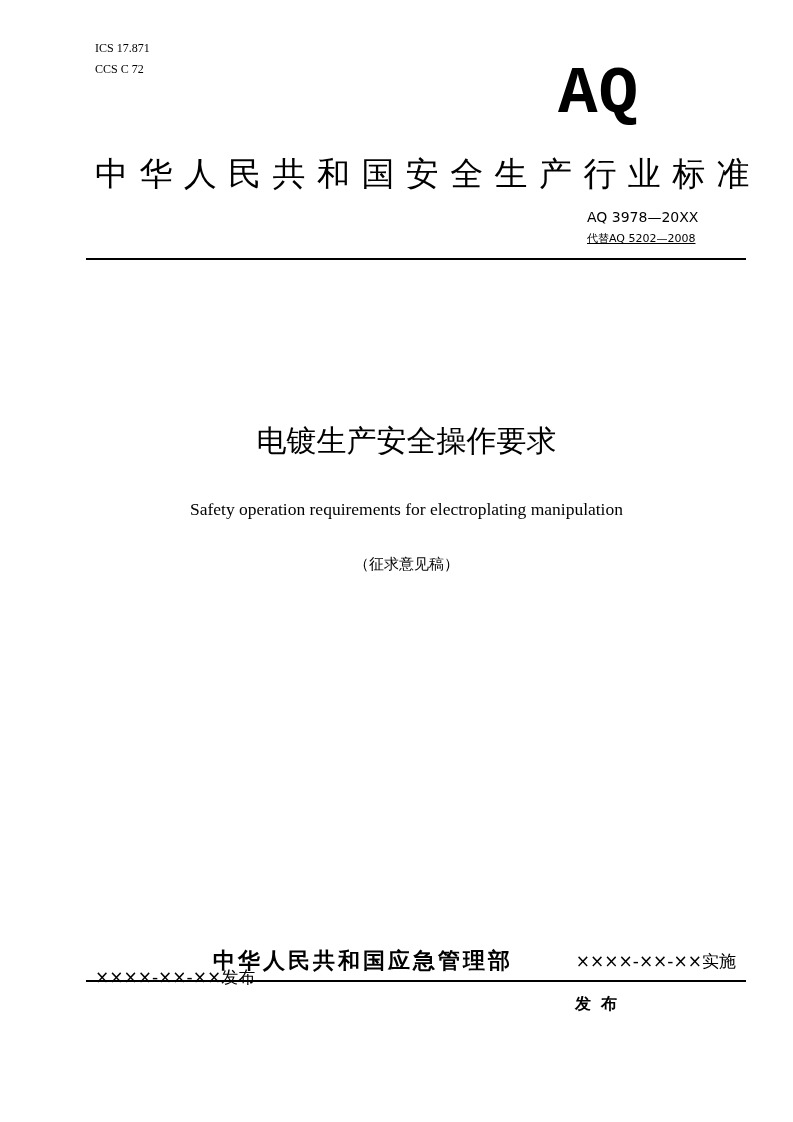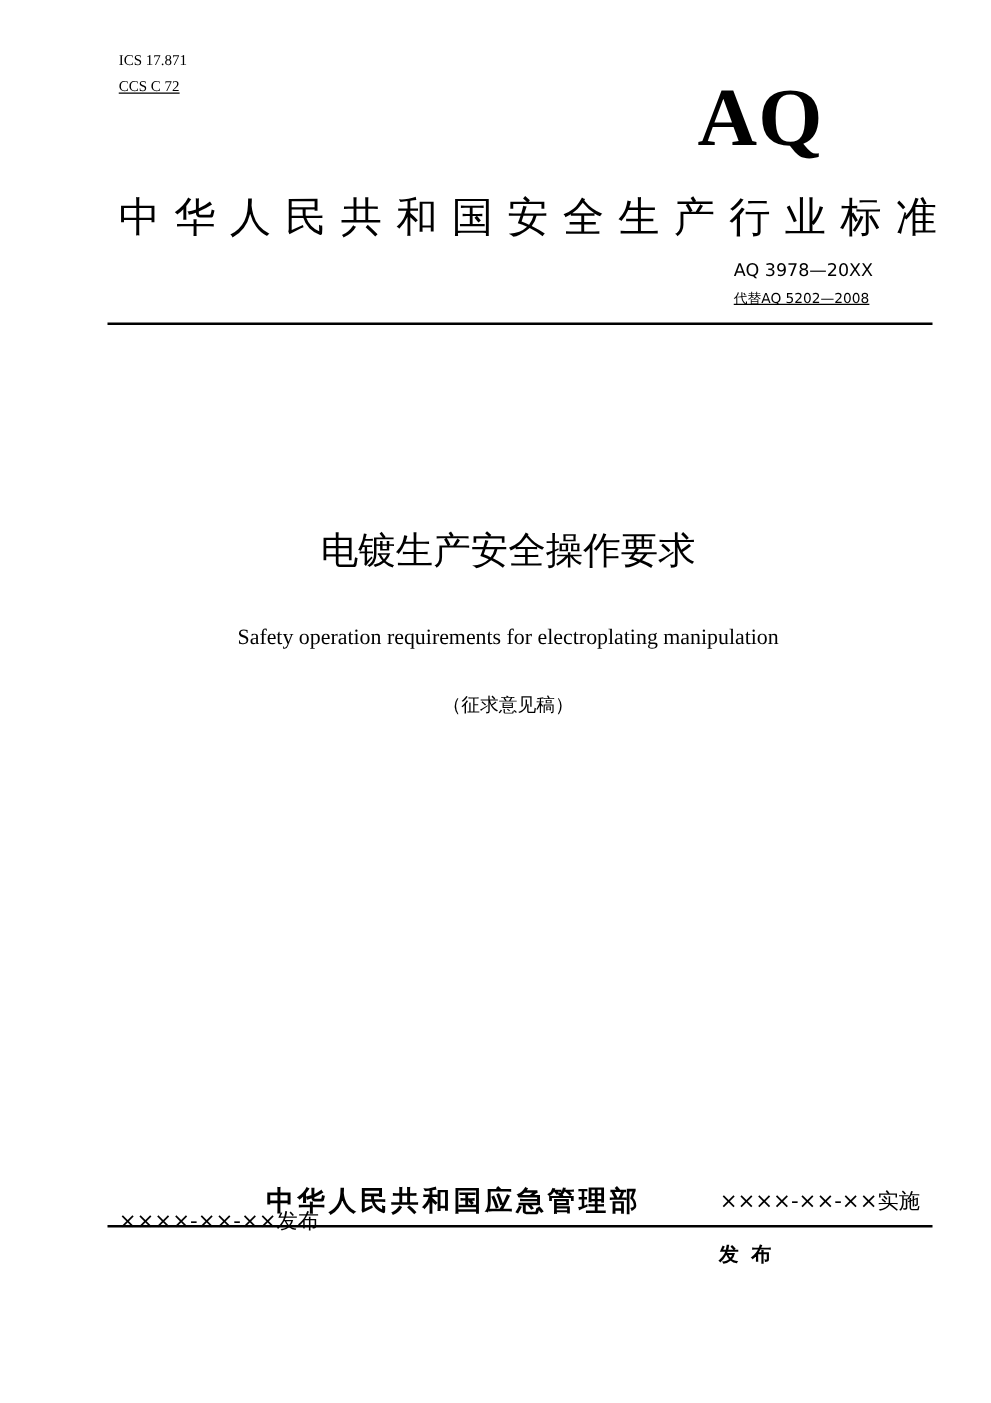"CCS C 72" .ccs { text-decoration: underline -> none }
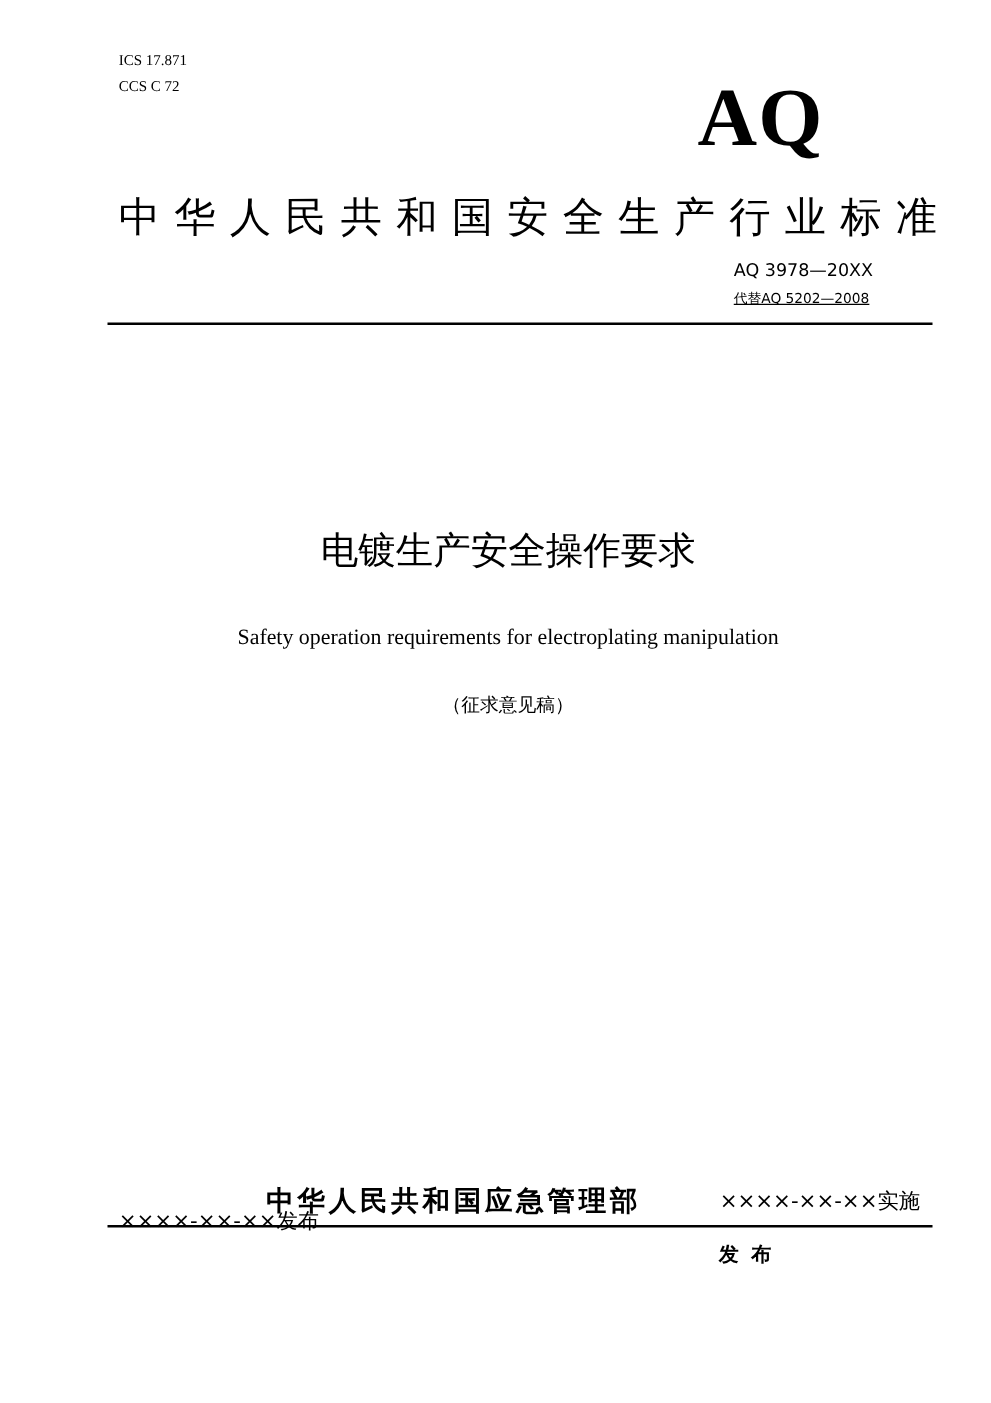"AQ" .logo { font-family: Liberation Serif, serif -> Liberation Mono, monospace }
